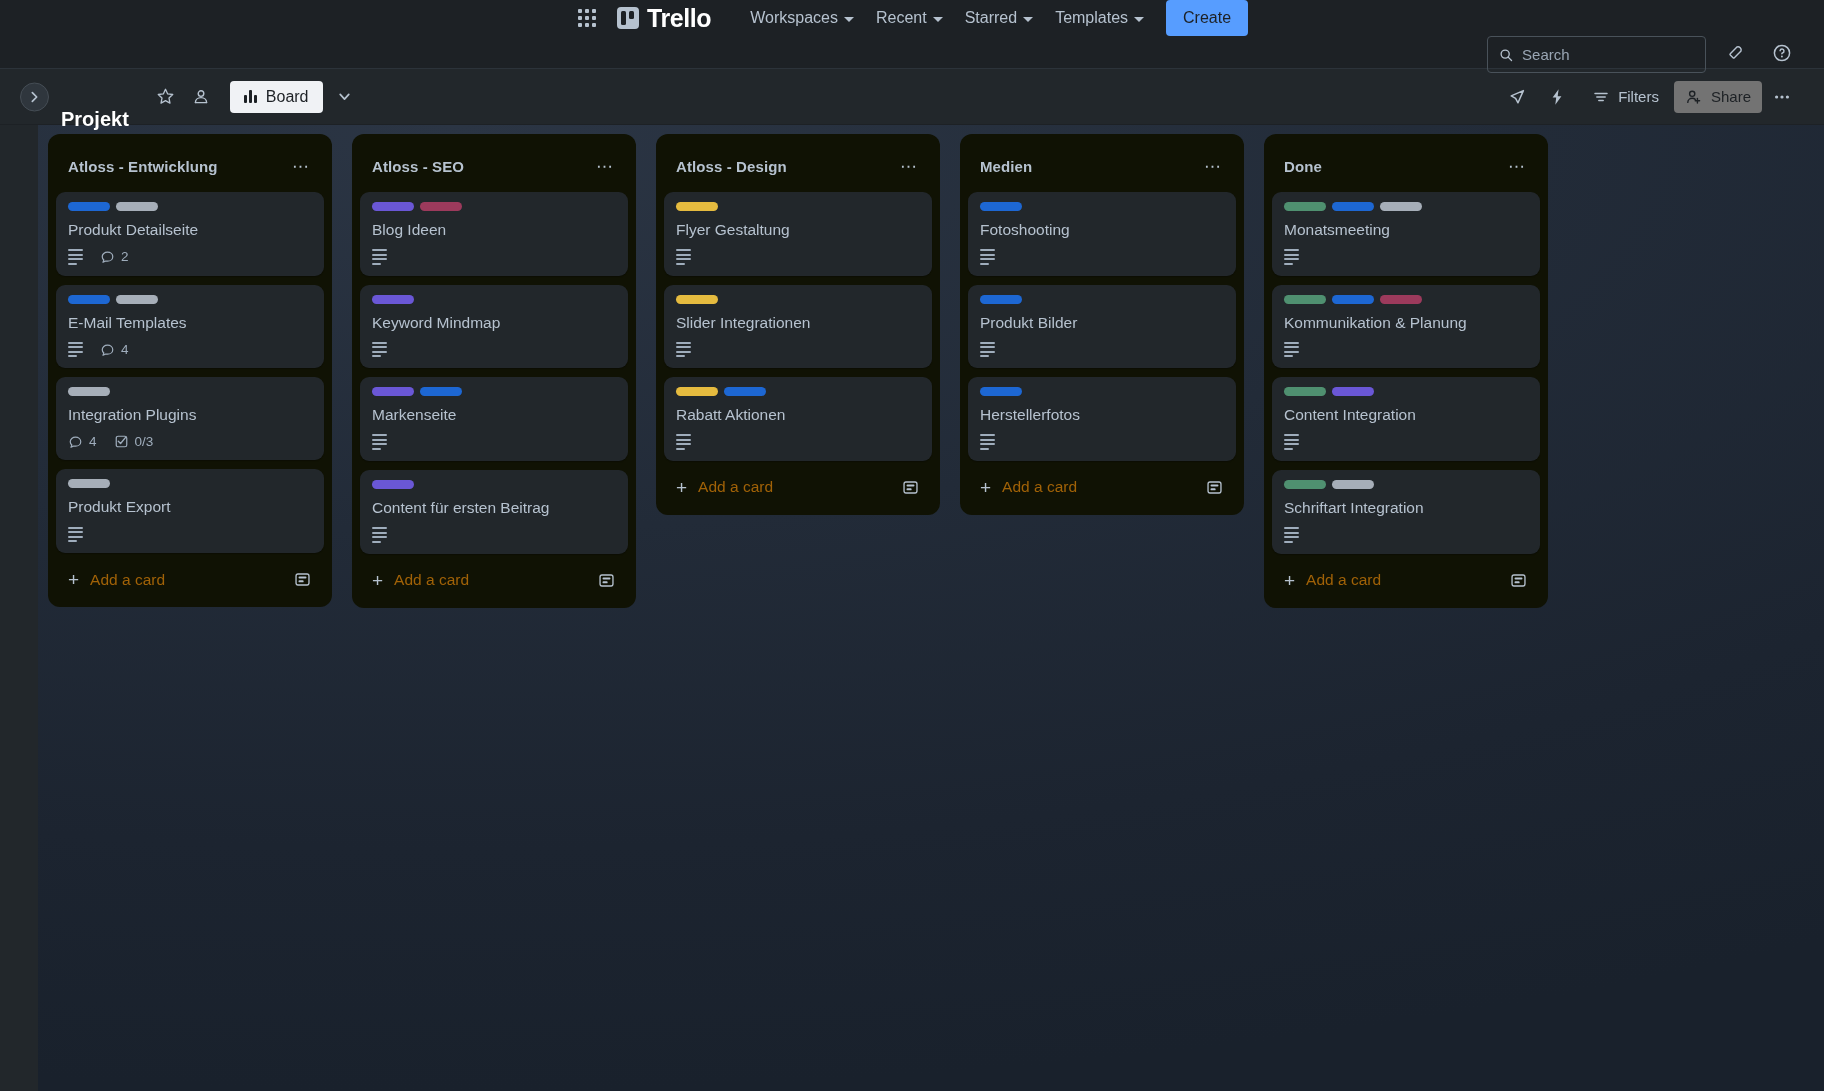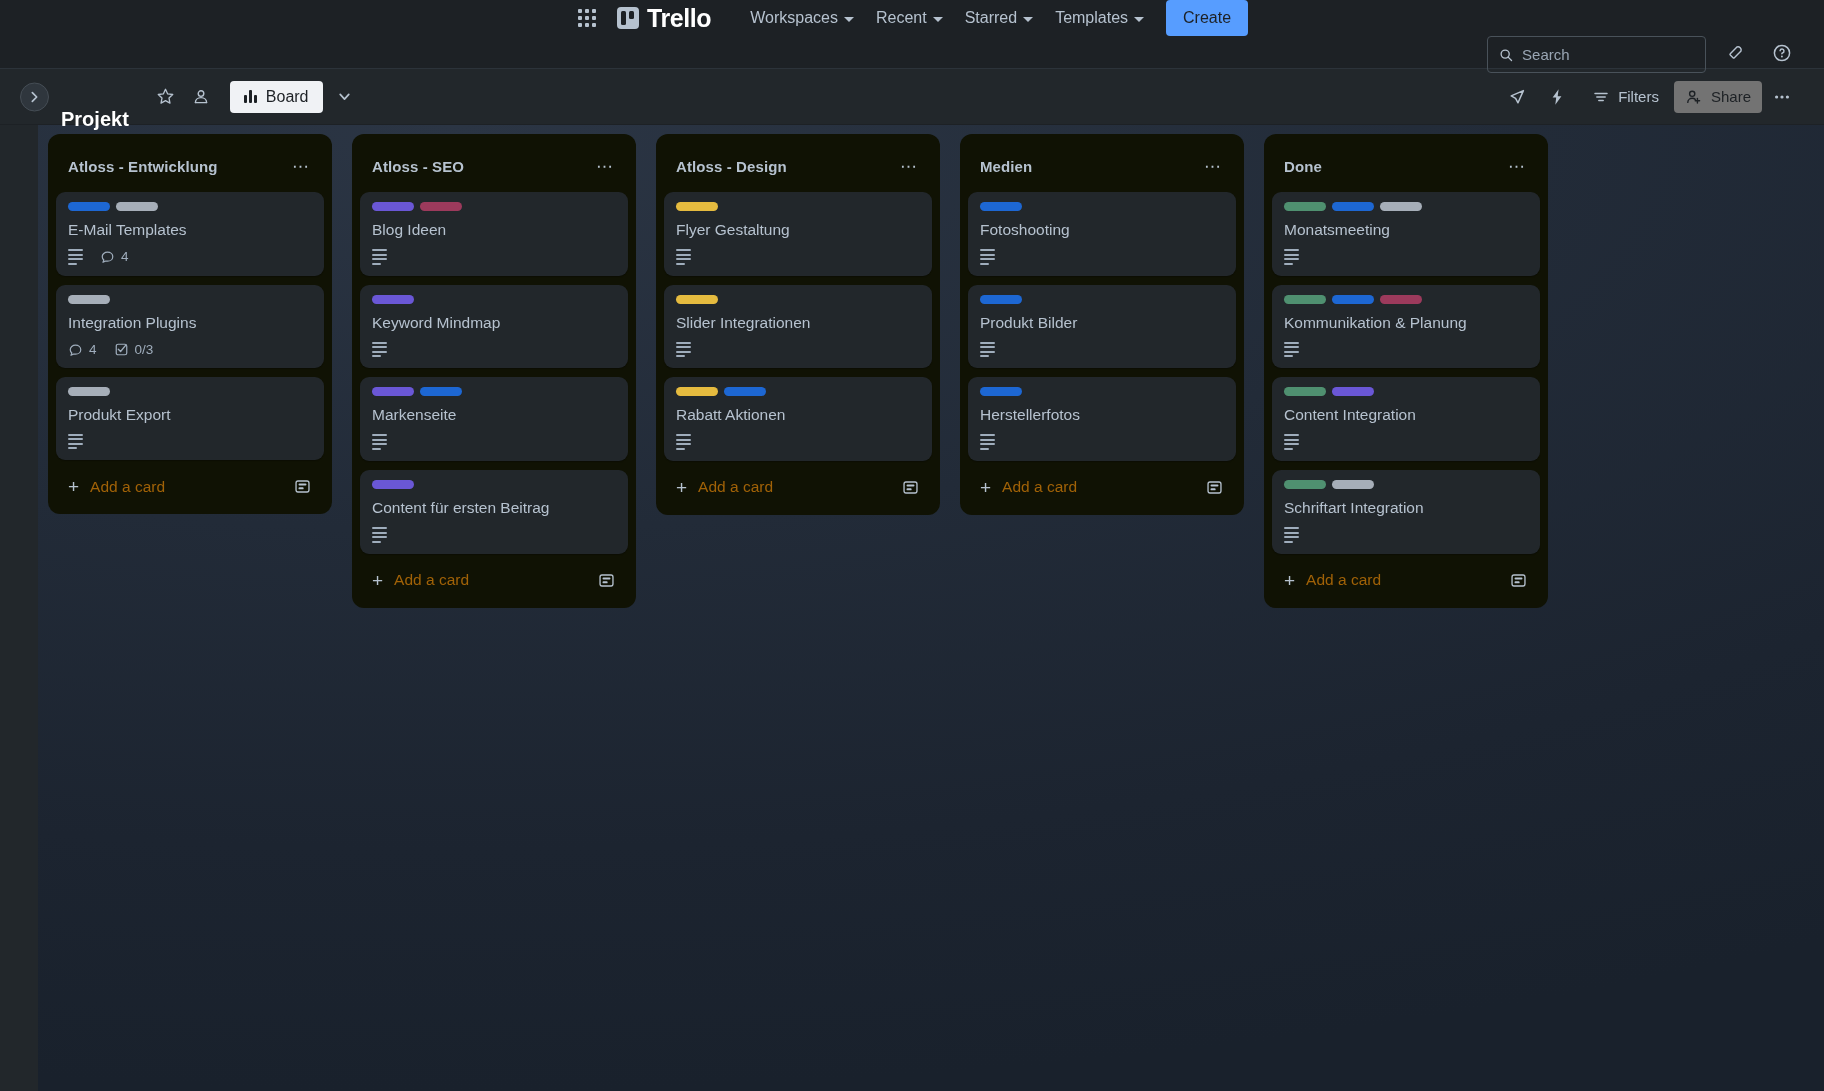"Produkt Detailseite" div.card { html: none -> <div> <div> <span></span> <span></span> </div> <div>Produkt Detailseite</div> <div> <span> <i></i> <i></i> <i></i> <i></i> </span> <span> <svg> <path></path> </svg> <span>2</span> </span> </div> </div> }
